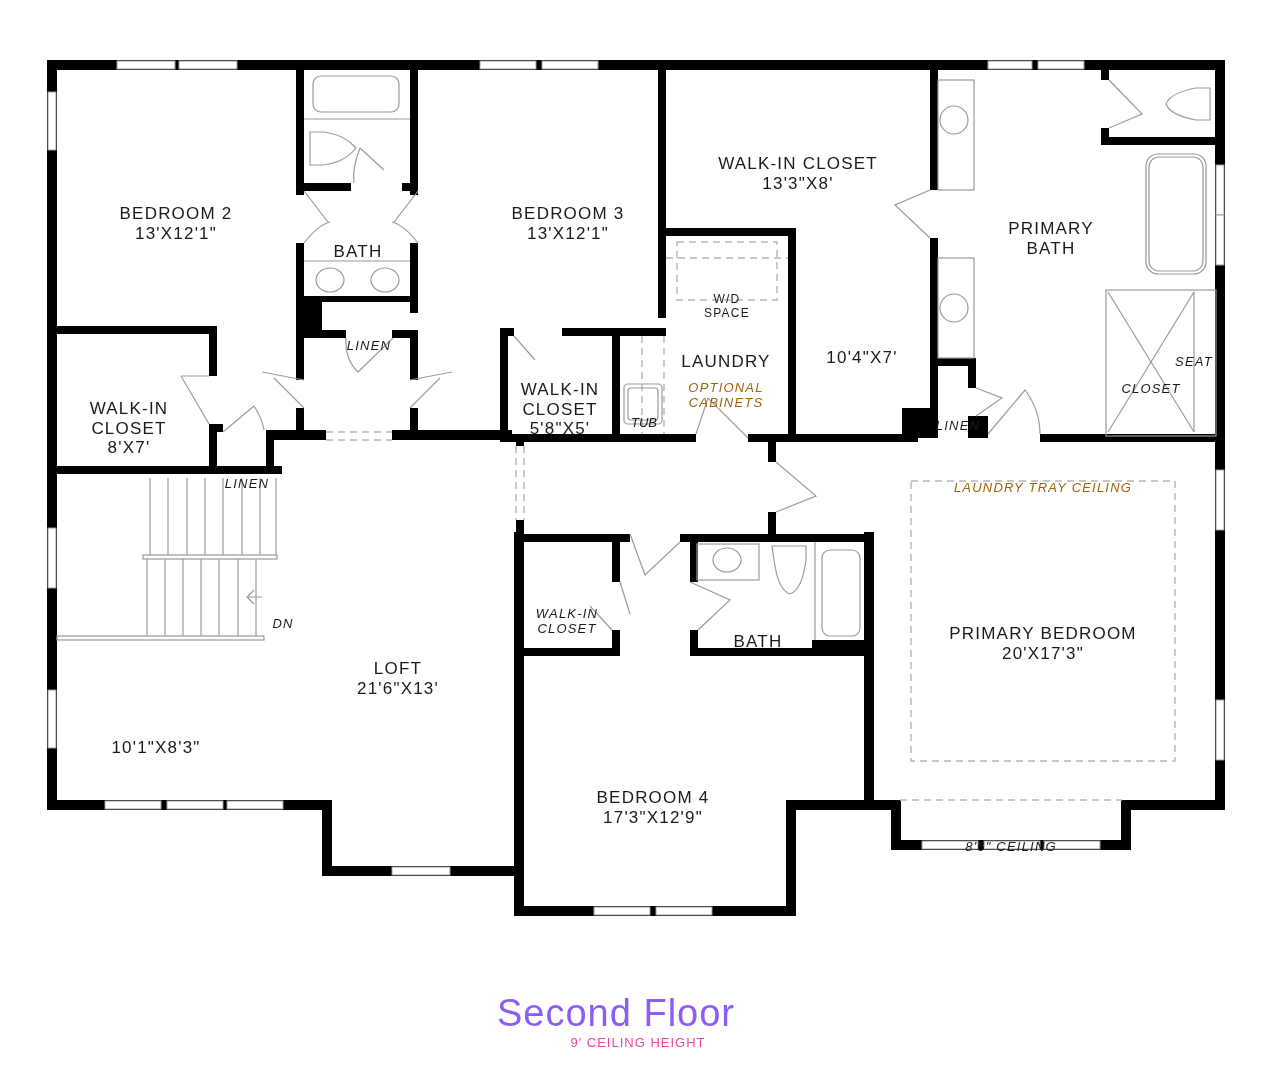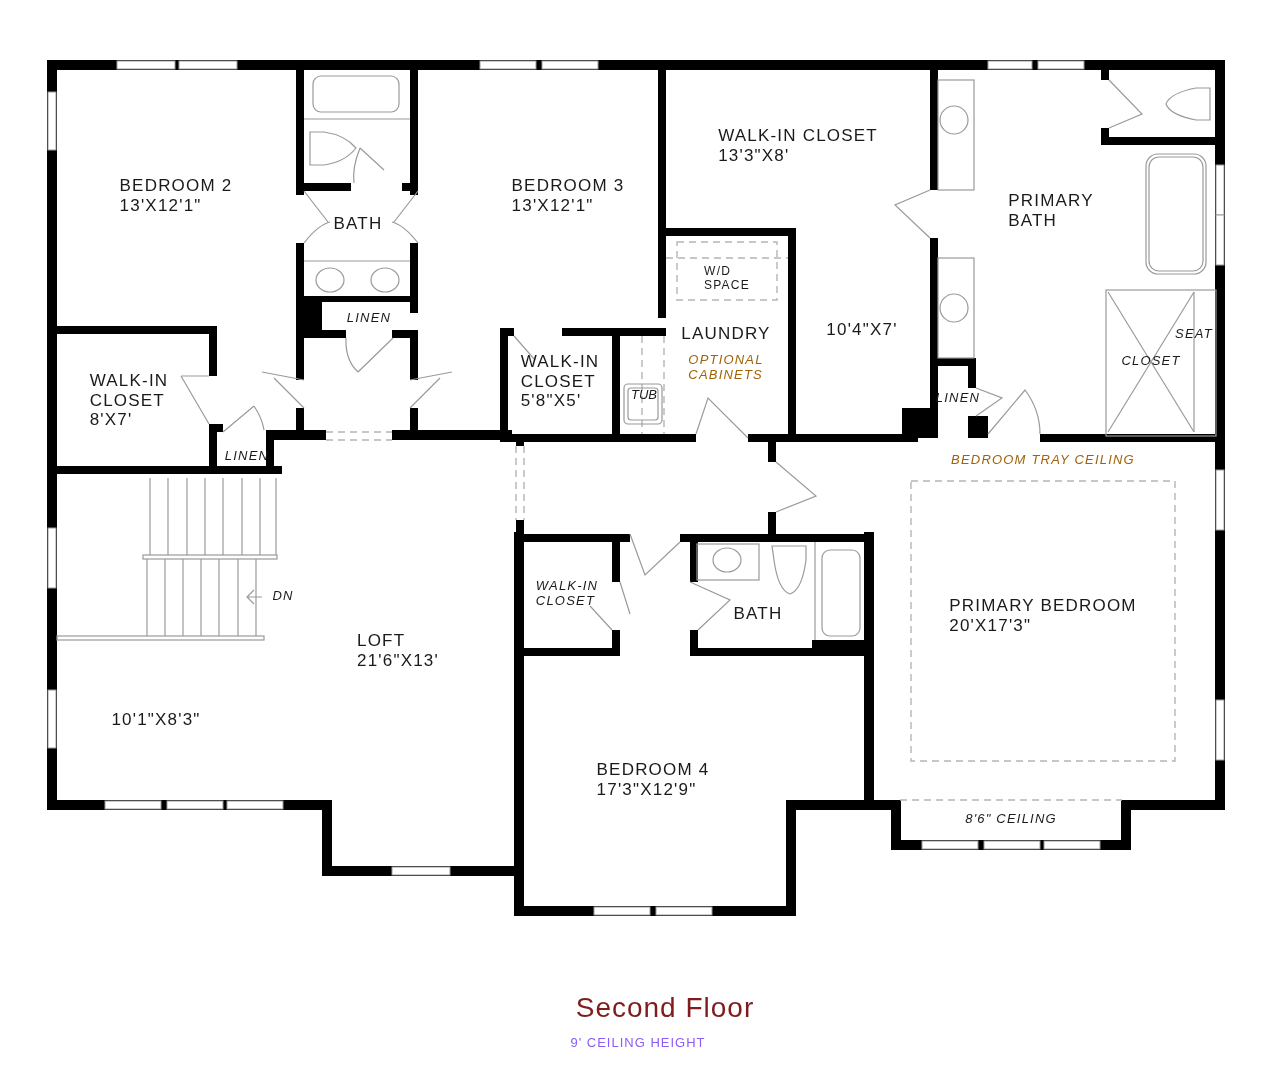"WALK-IN CLOSET" .label { margin-top: none -> 28px; text-align: none -> center }
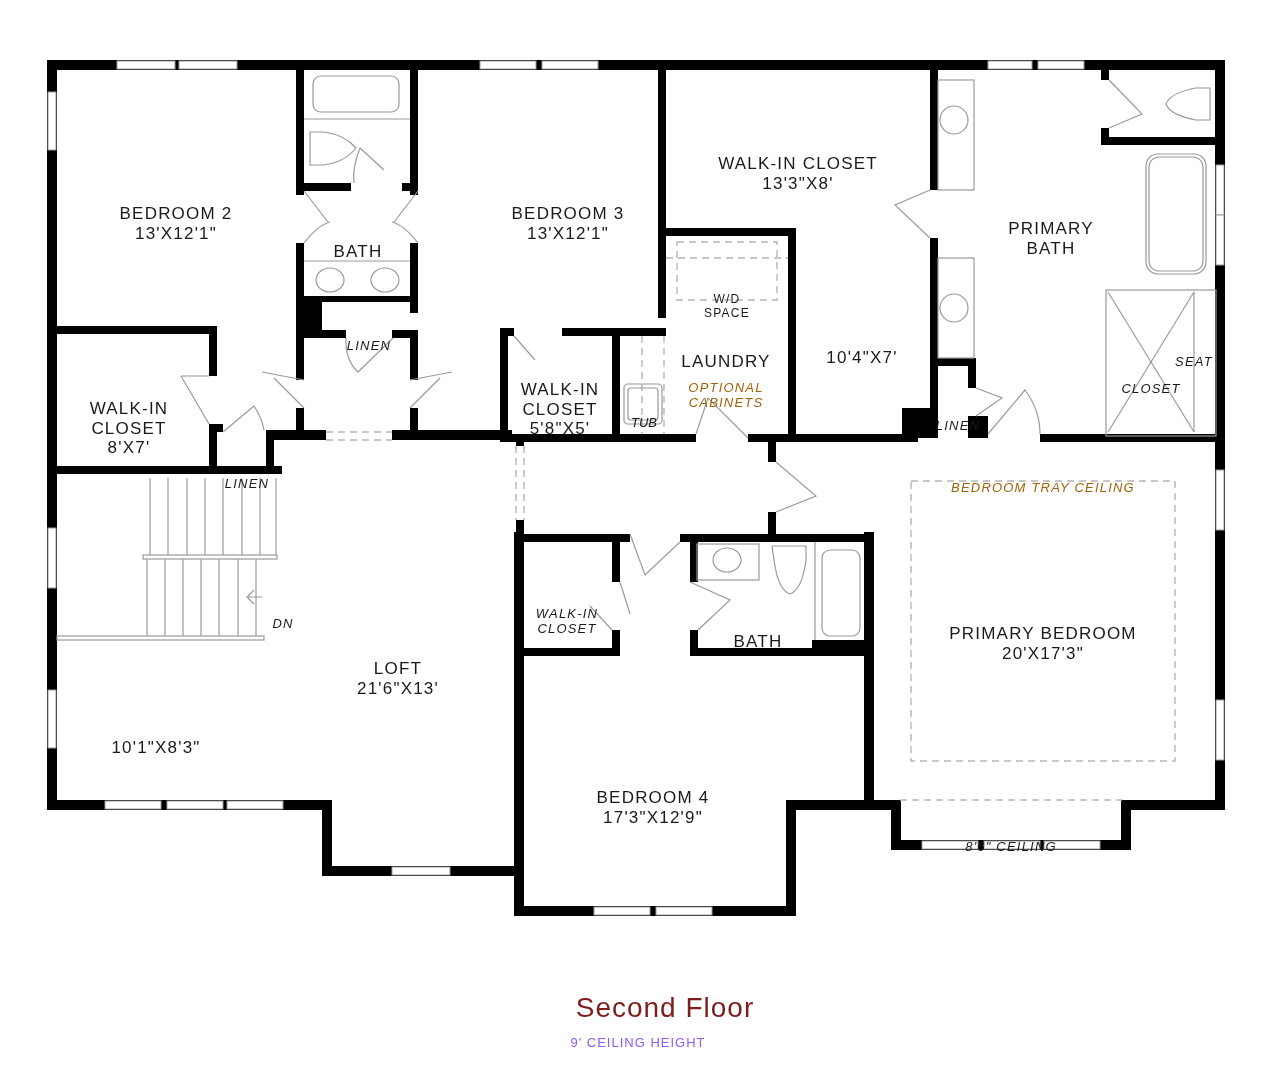"BEDROOM TRAY CEILING" div { text: BEDROOM -> LAUNDRY }
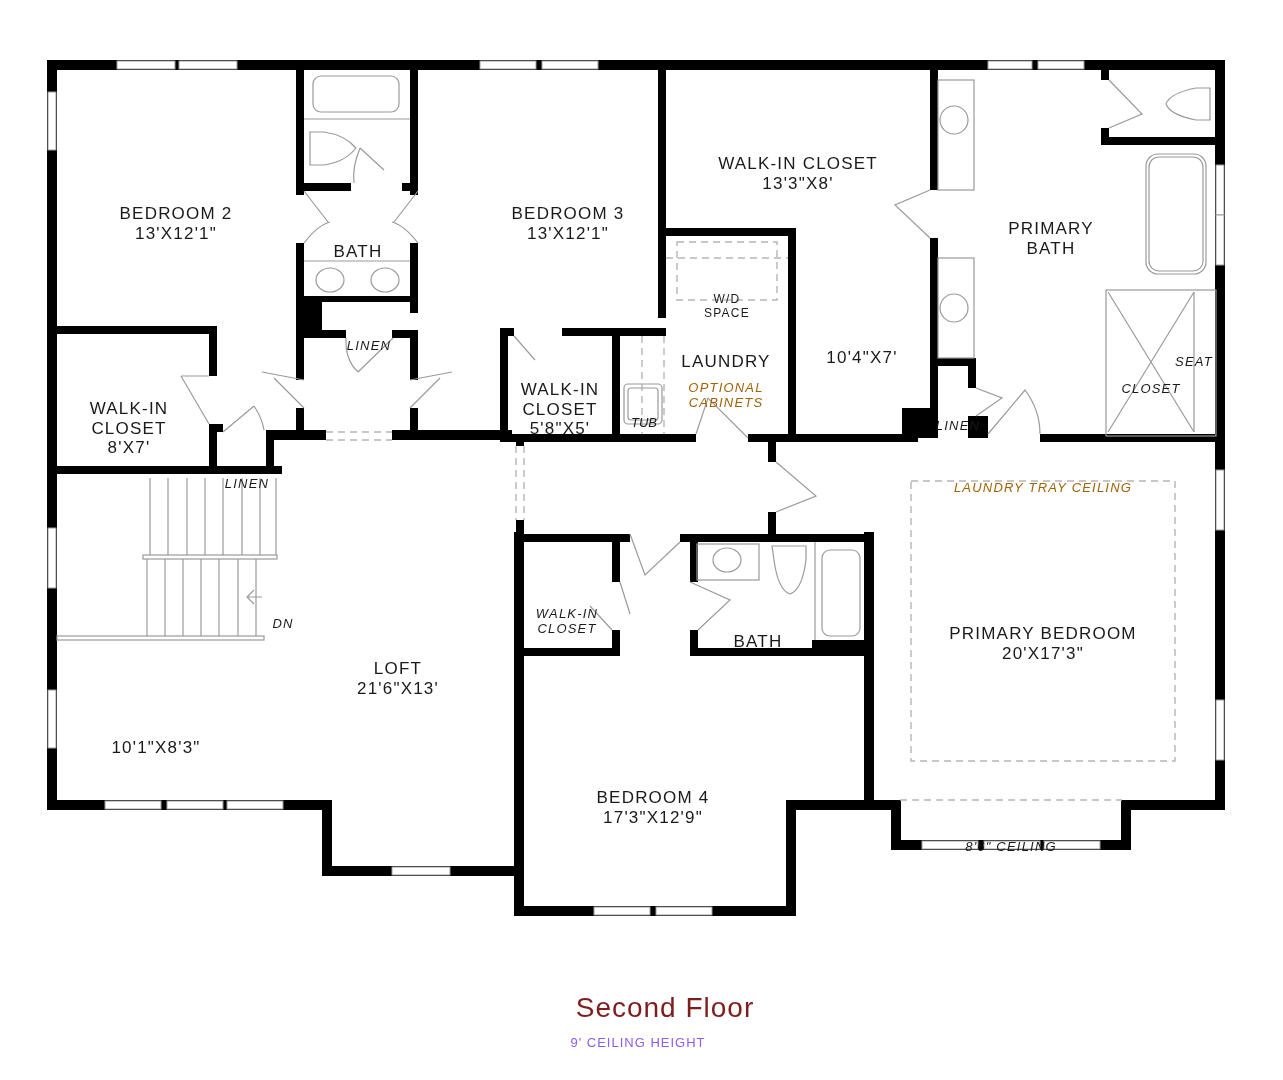"Second Floor" .title { color: #7f1d1d -> #8b5cf6; font-size: 28px -> 38px; left: 665px -> 616px }
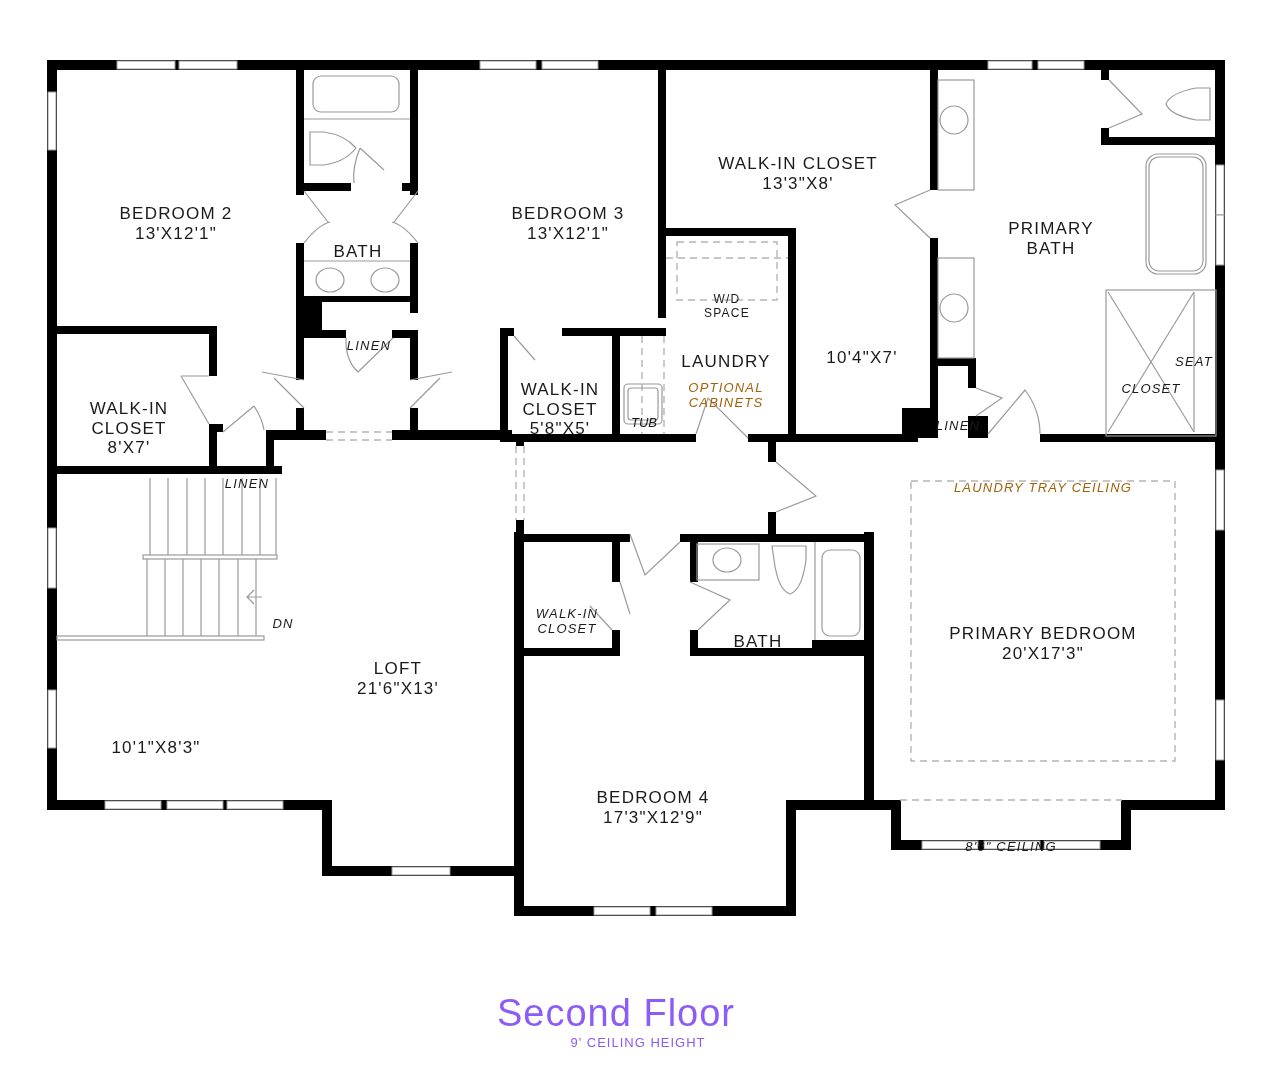"9' CEILING HEIGHT" .subtitle { color: #8b5cf6 -> #ec4899 }
